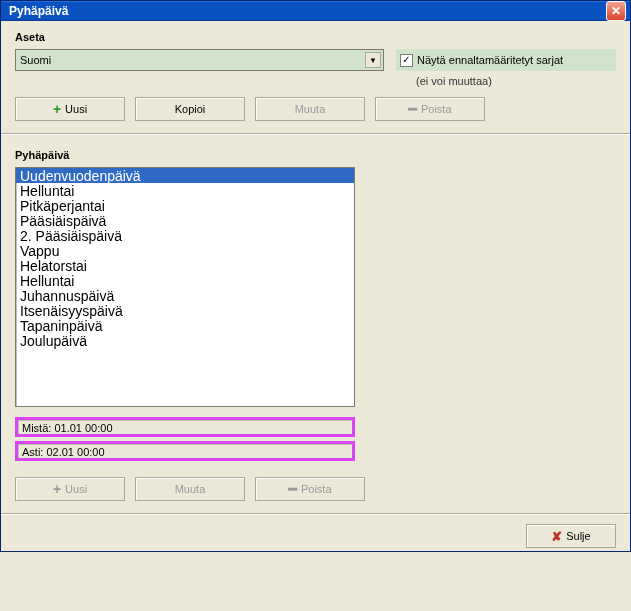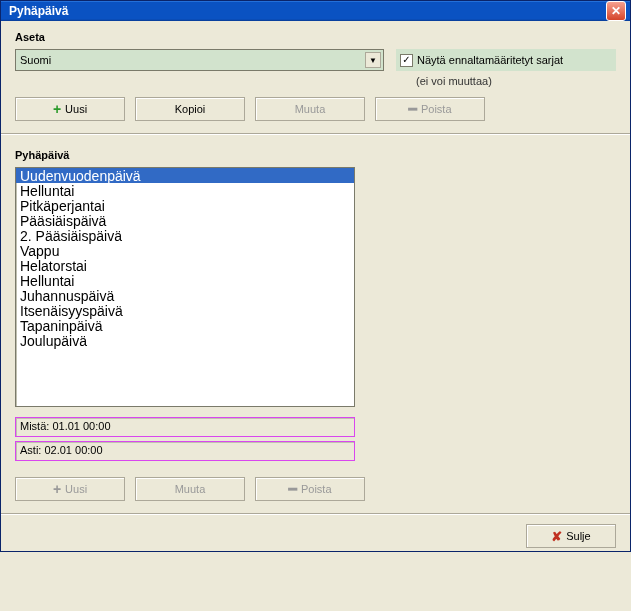"Mistä: 01.01 00:00" .readonly-field { border: 1px solid #d946ef -> 3px solid #d946ef }
